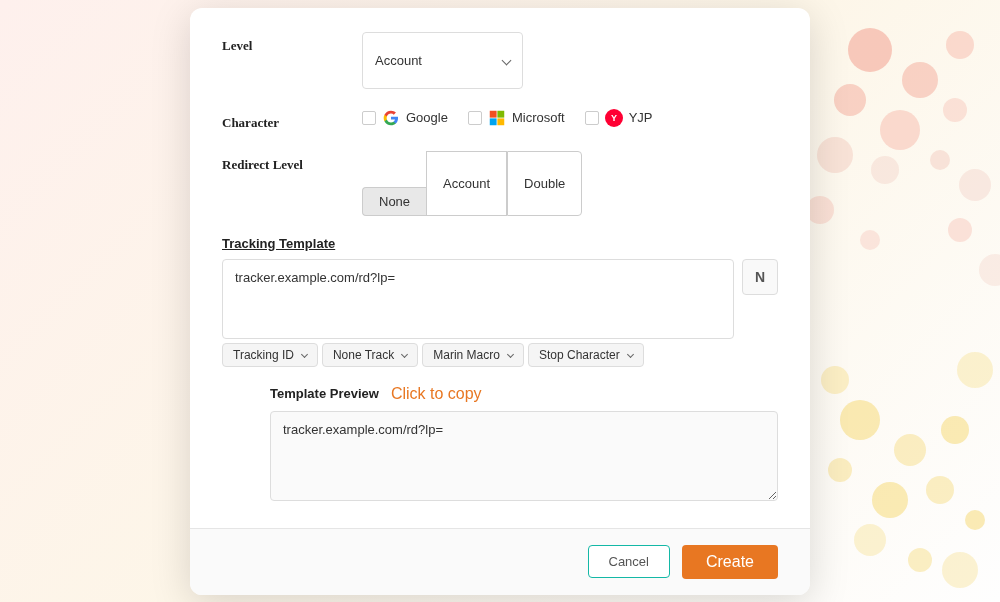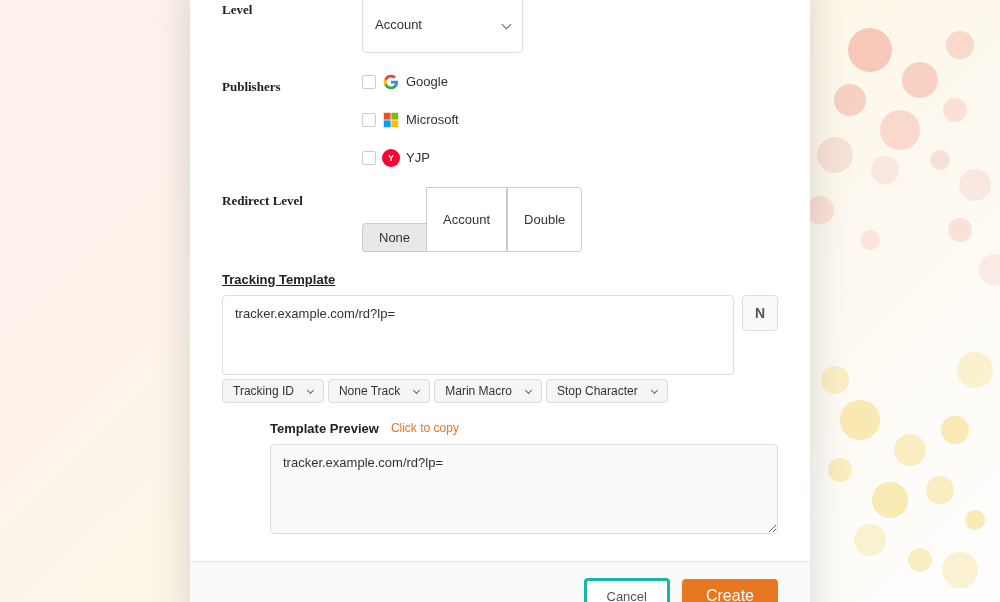"Publishers" div.form-label { text: Publishers -> Character }
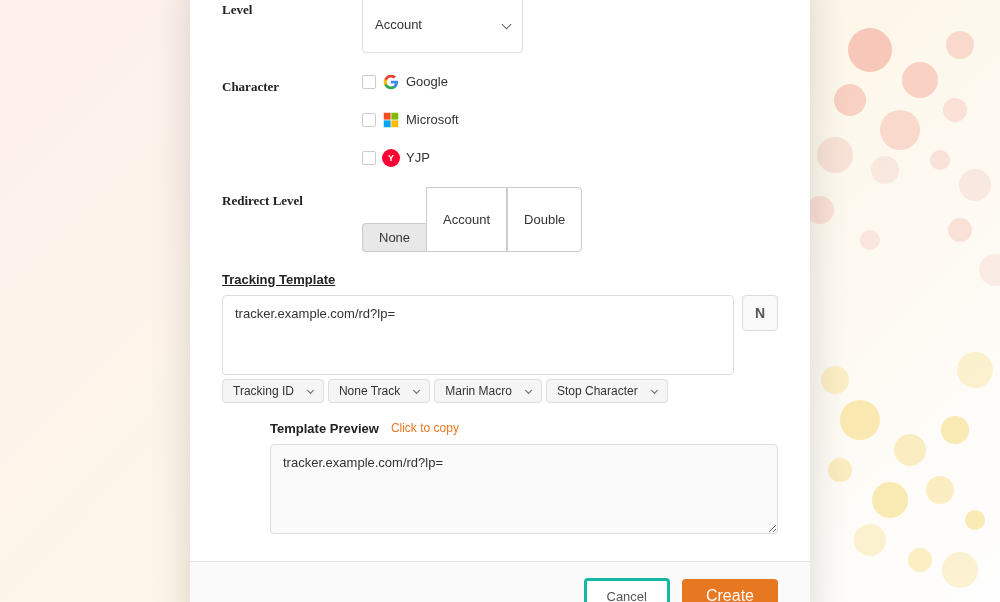"Google" .publishers-row { align-items: none -> center; flex-direction: column -> none }
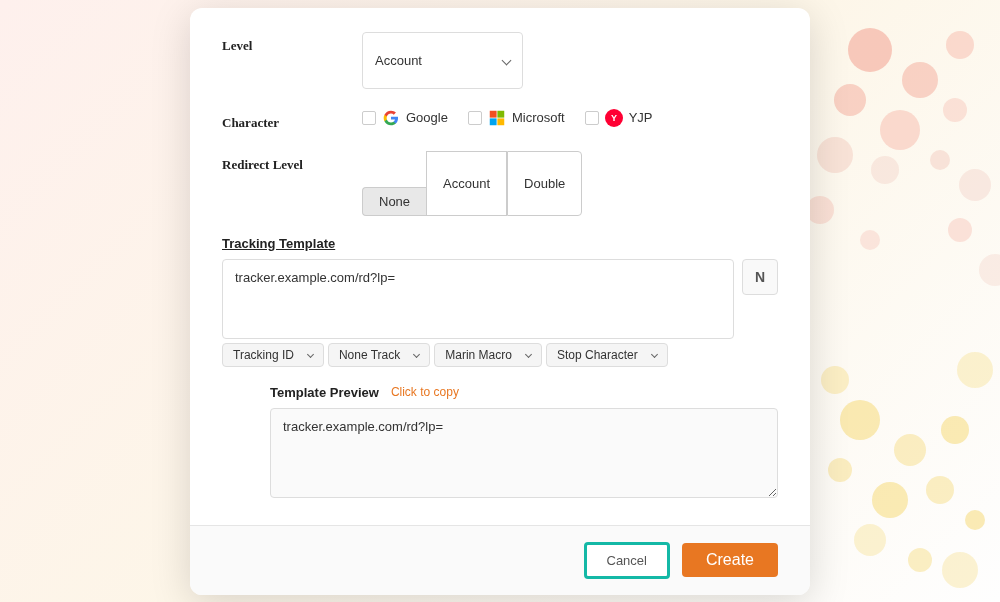"Tracking ID" .tag-btn { gap: 14px -> 8px }
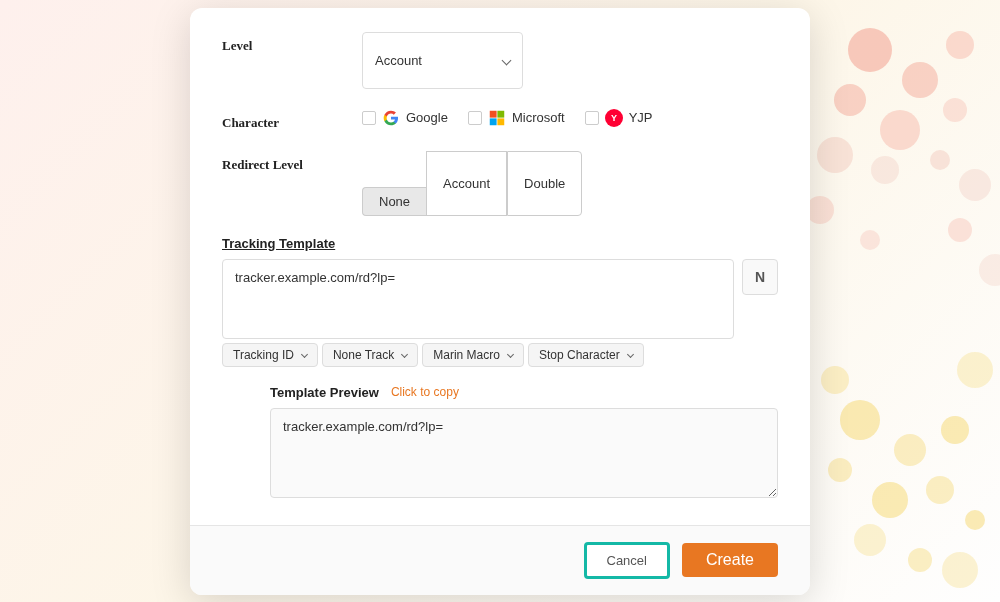"Click to copy" .click-to-copy { font-size: 12px -> 16px }
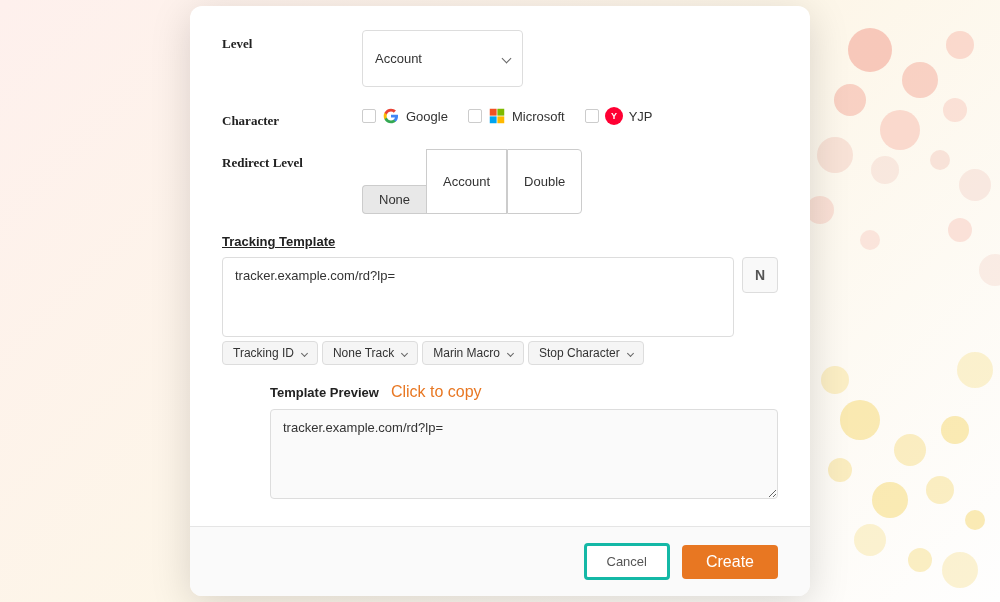"Cancel" .btn-cancel { border: 3px solid #14b8a6 -> 1px solid #14b8a6 }
